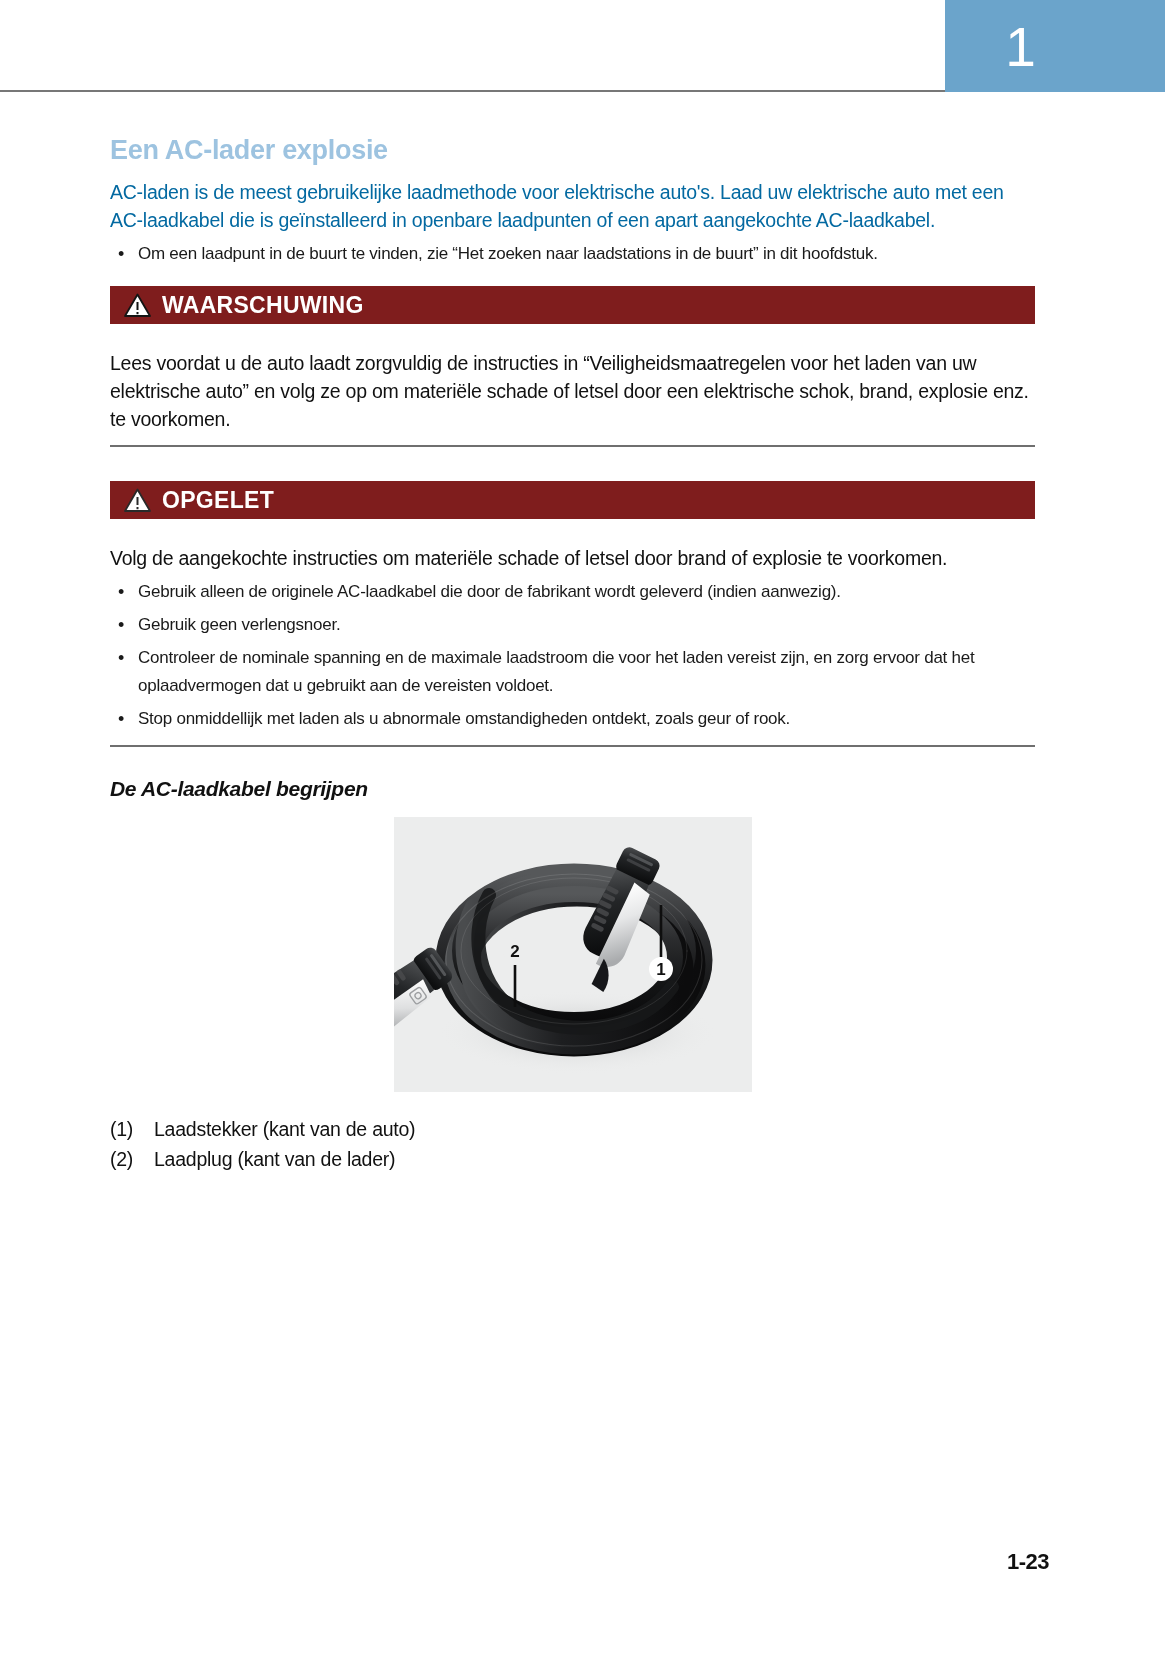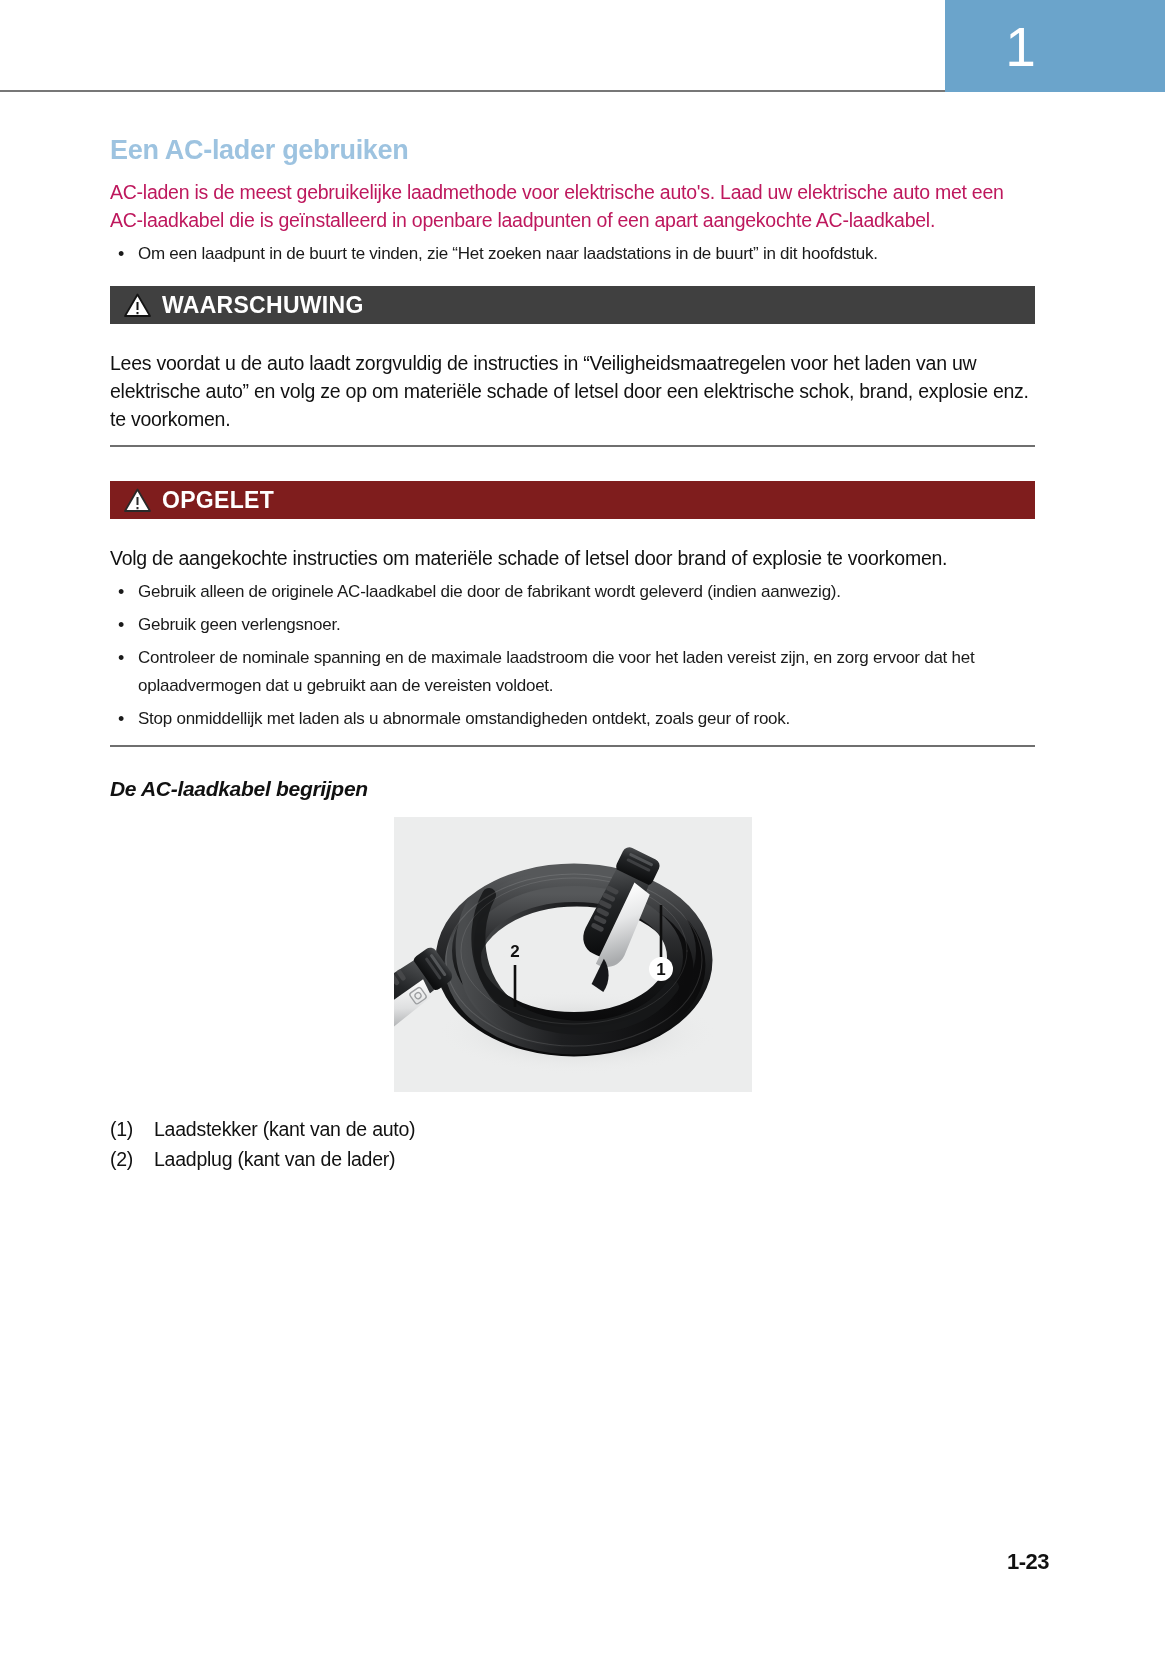"Een AC-lader gebruiken" h1.section-title { text: gebruiken -> explosie }
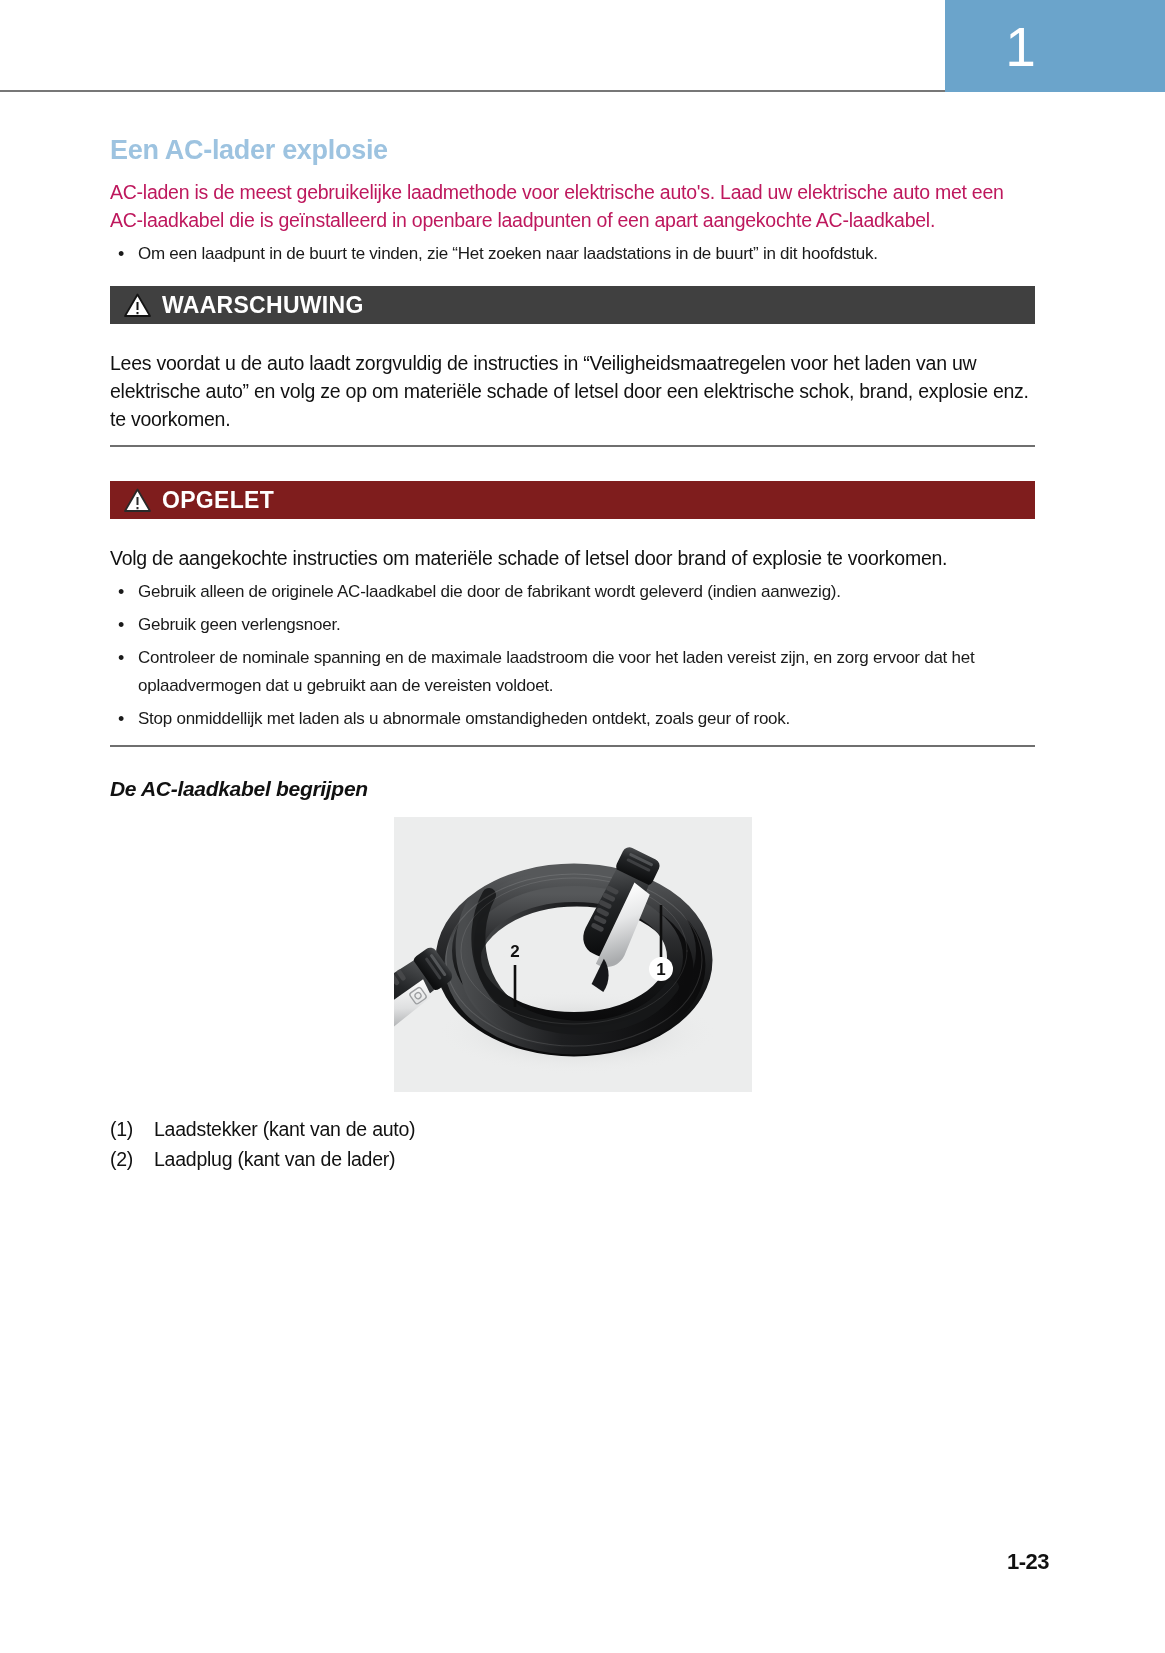"AC-laden is de meest gebruikelijke" p.body-text { color: #be185d -> #0369a1 }
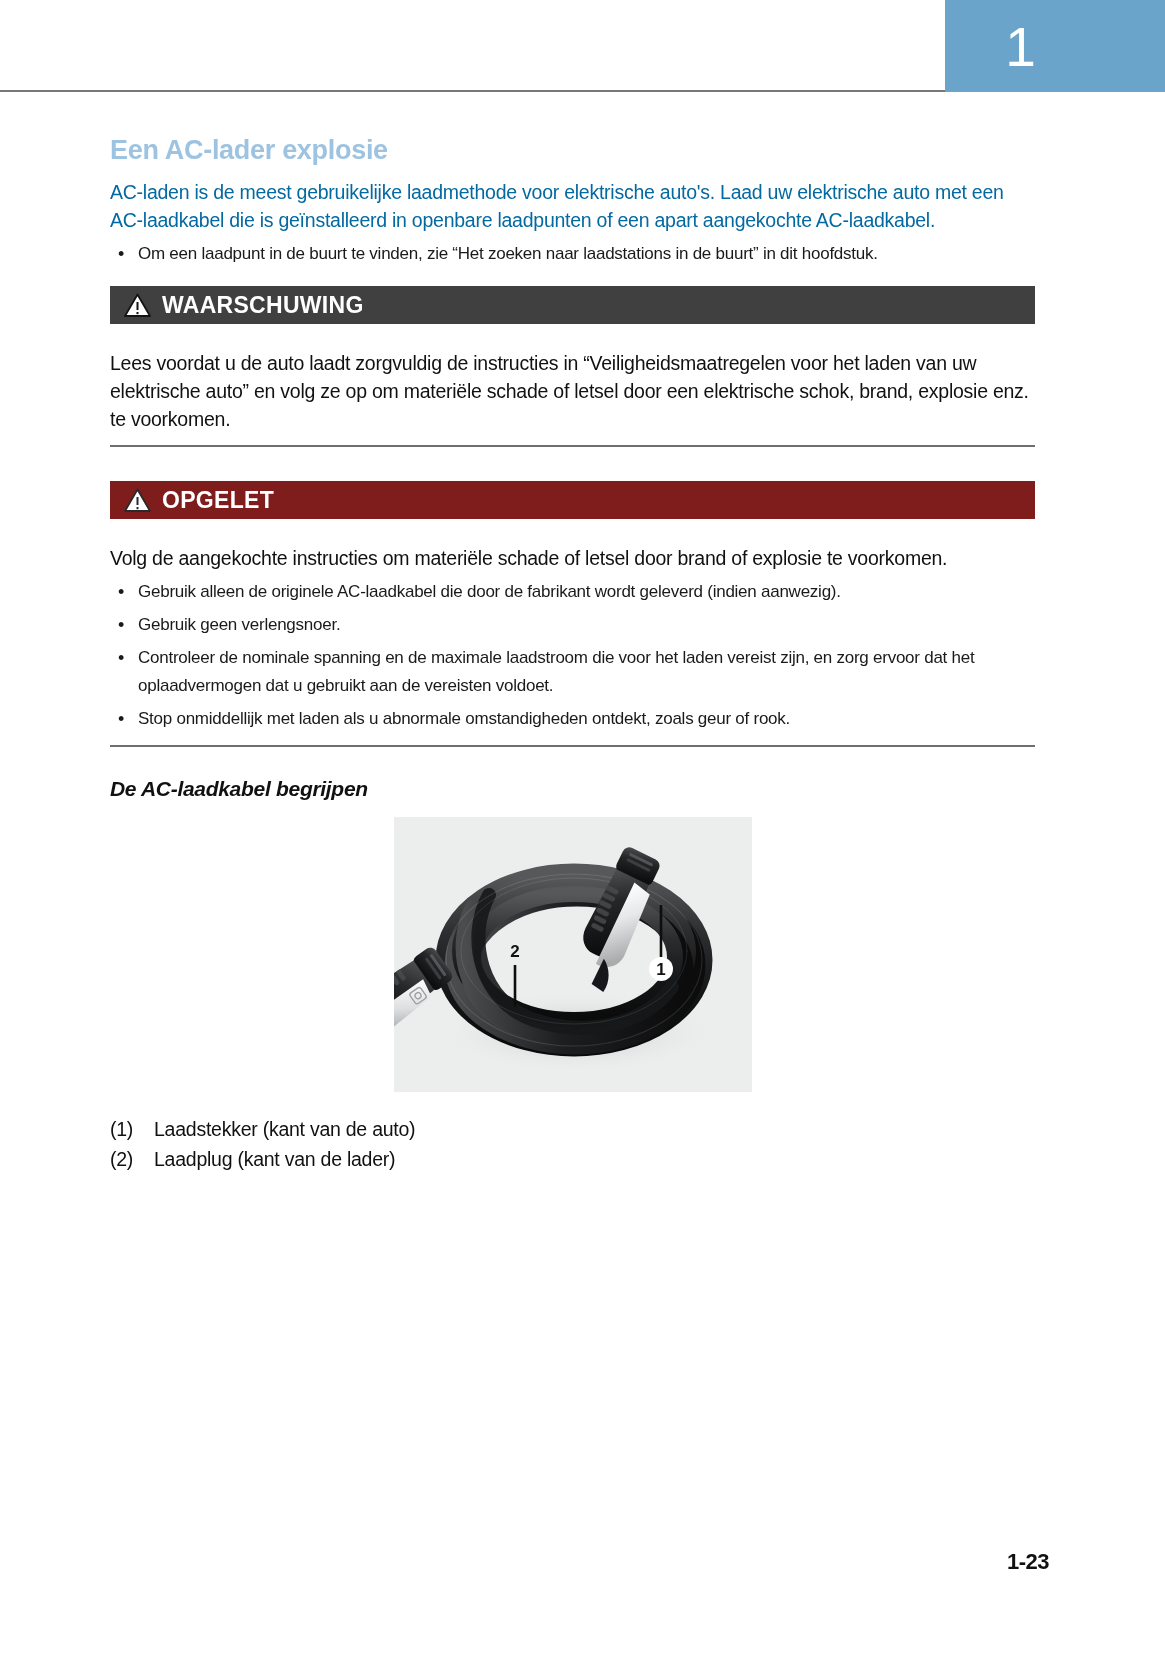"WAARSCHUWING" .notice-bar.warning { background: #404040 -> #7f1d1d }
